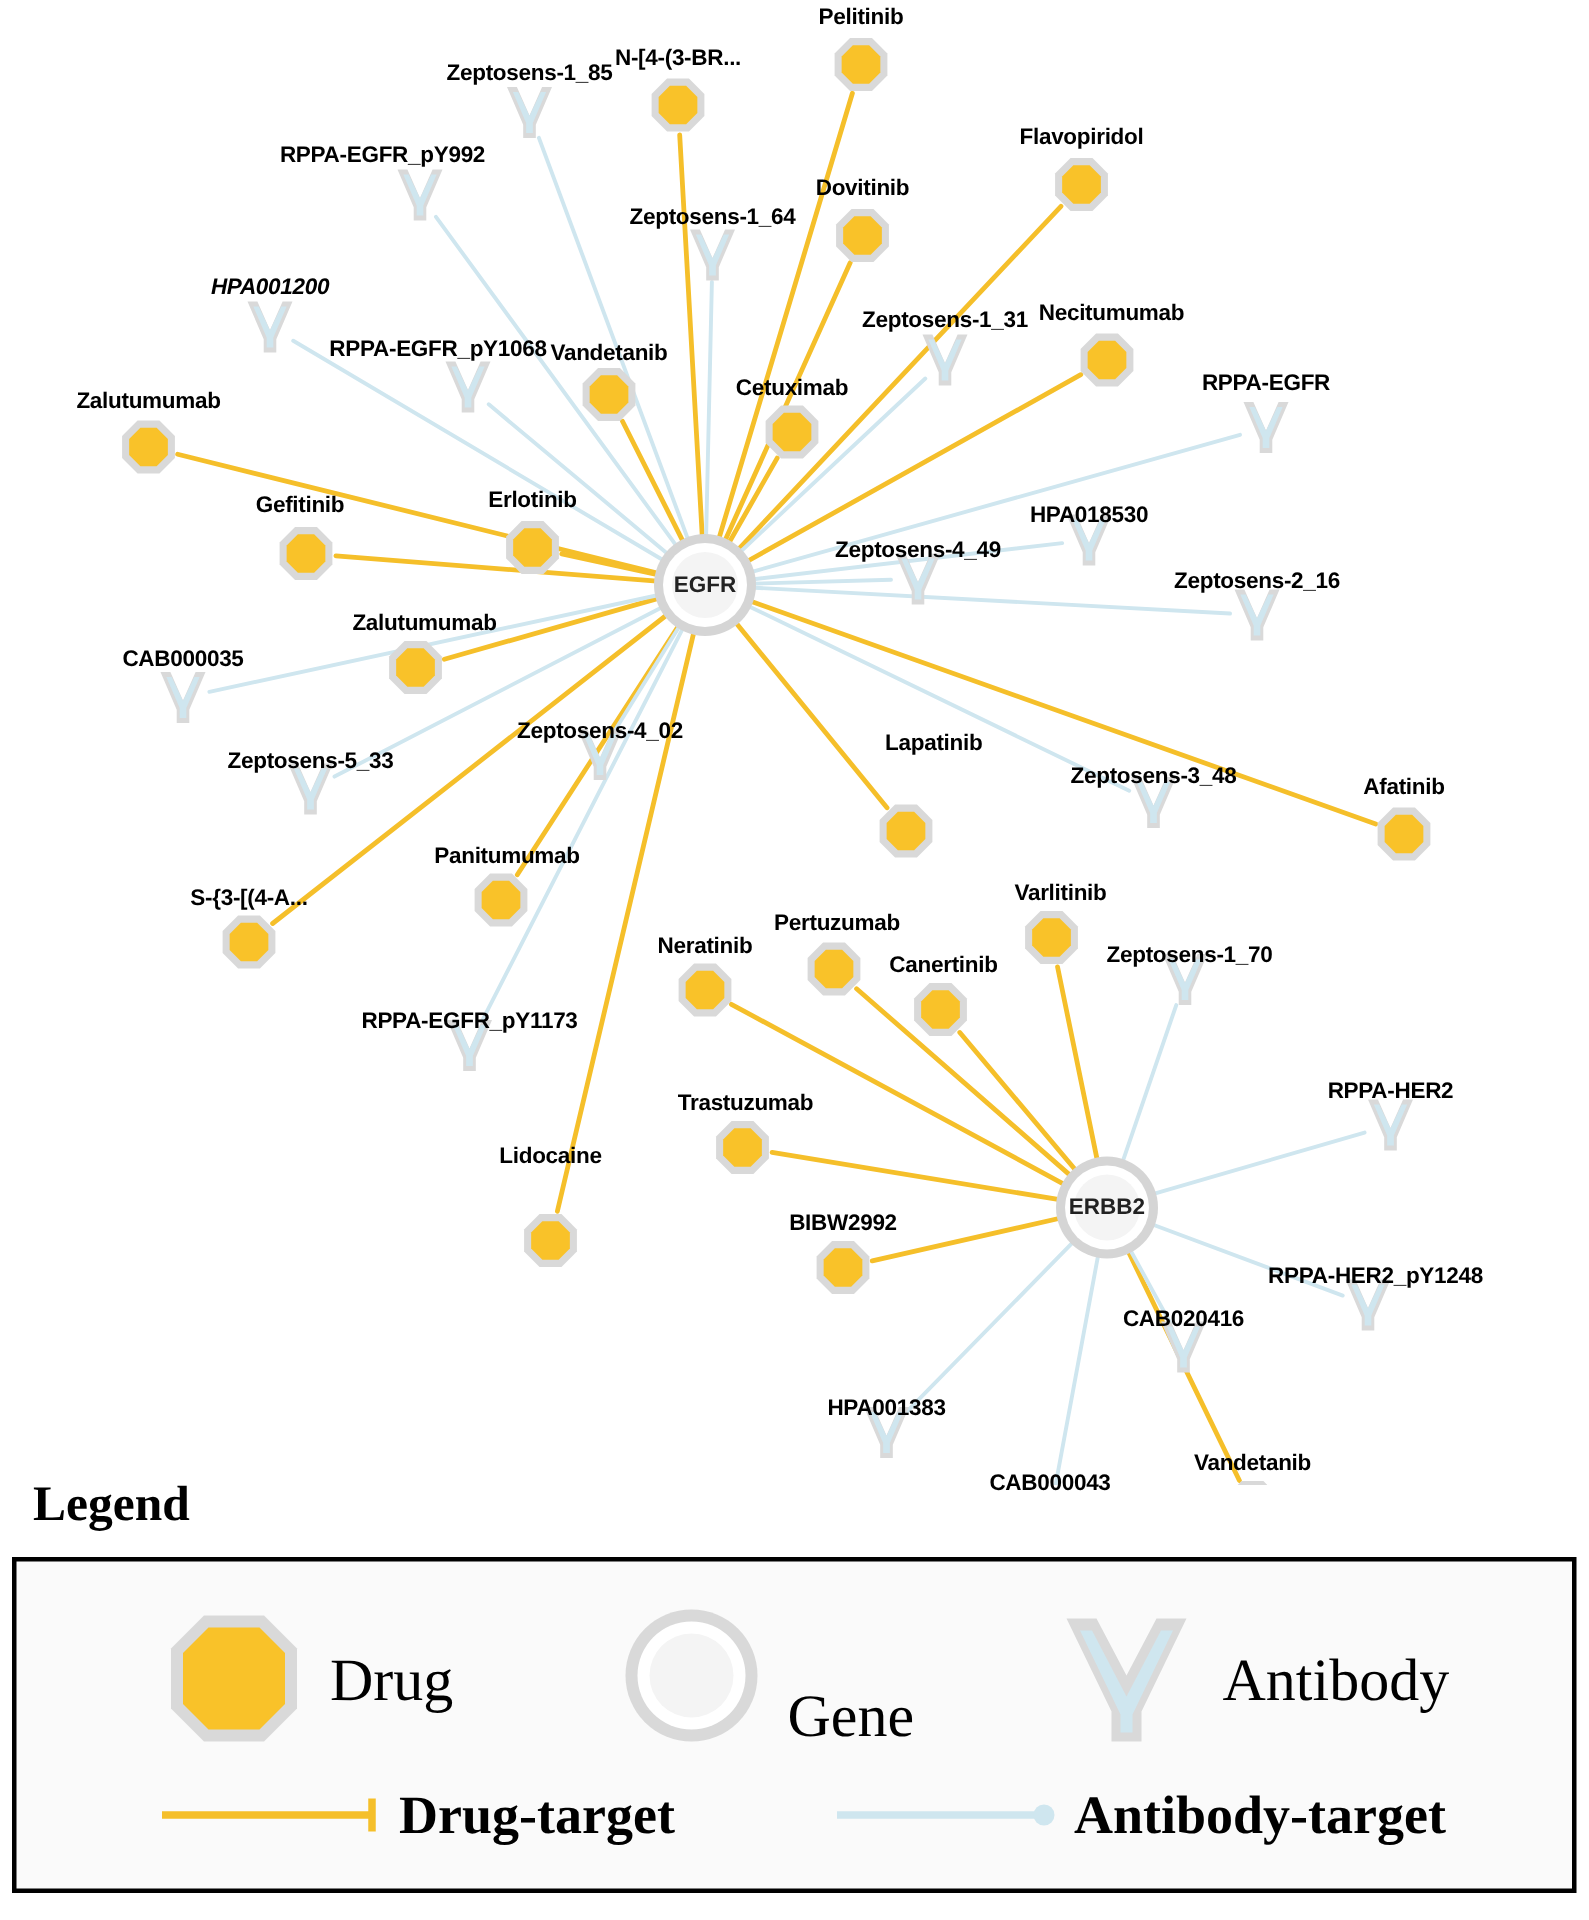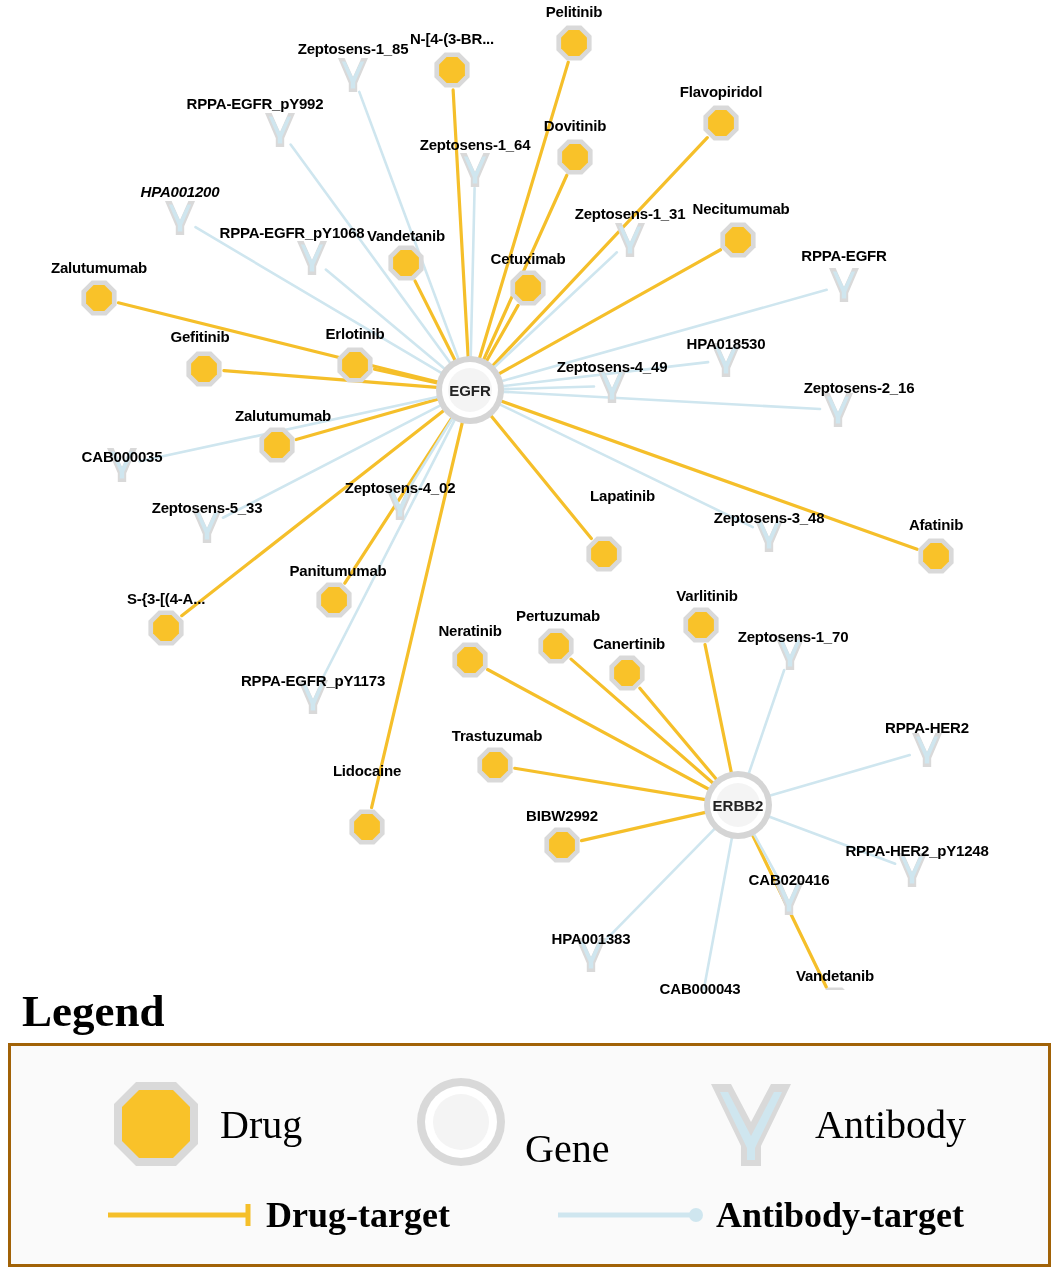"Zeptosens-2_16" div.node-label { margin-left: 21px -> none }
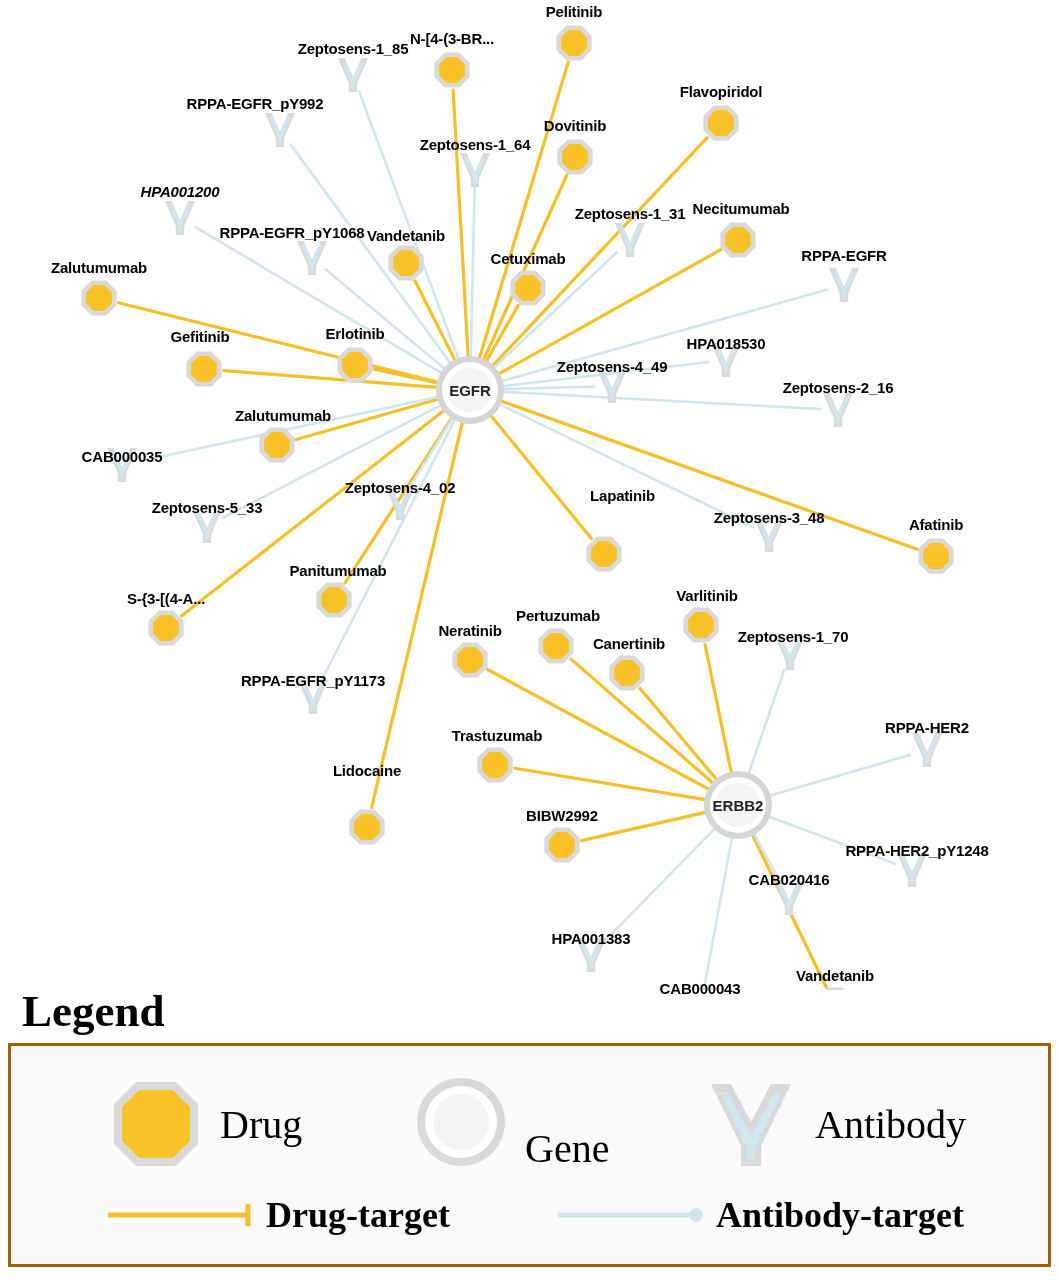"CAB000035" div.node-label { margin-top: 17px -> none }
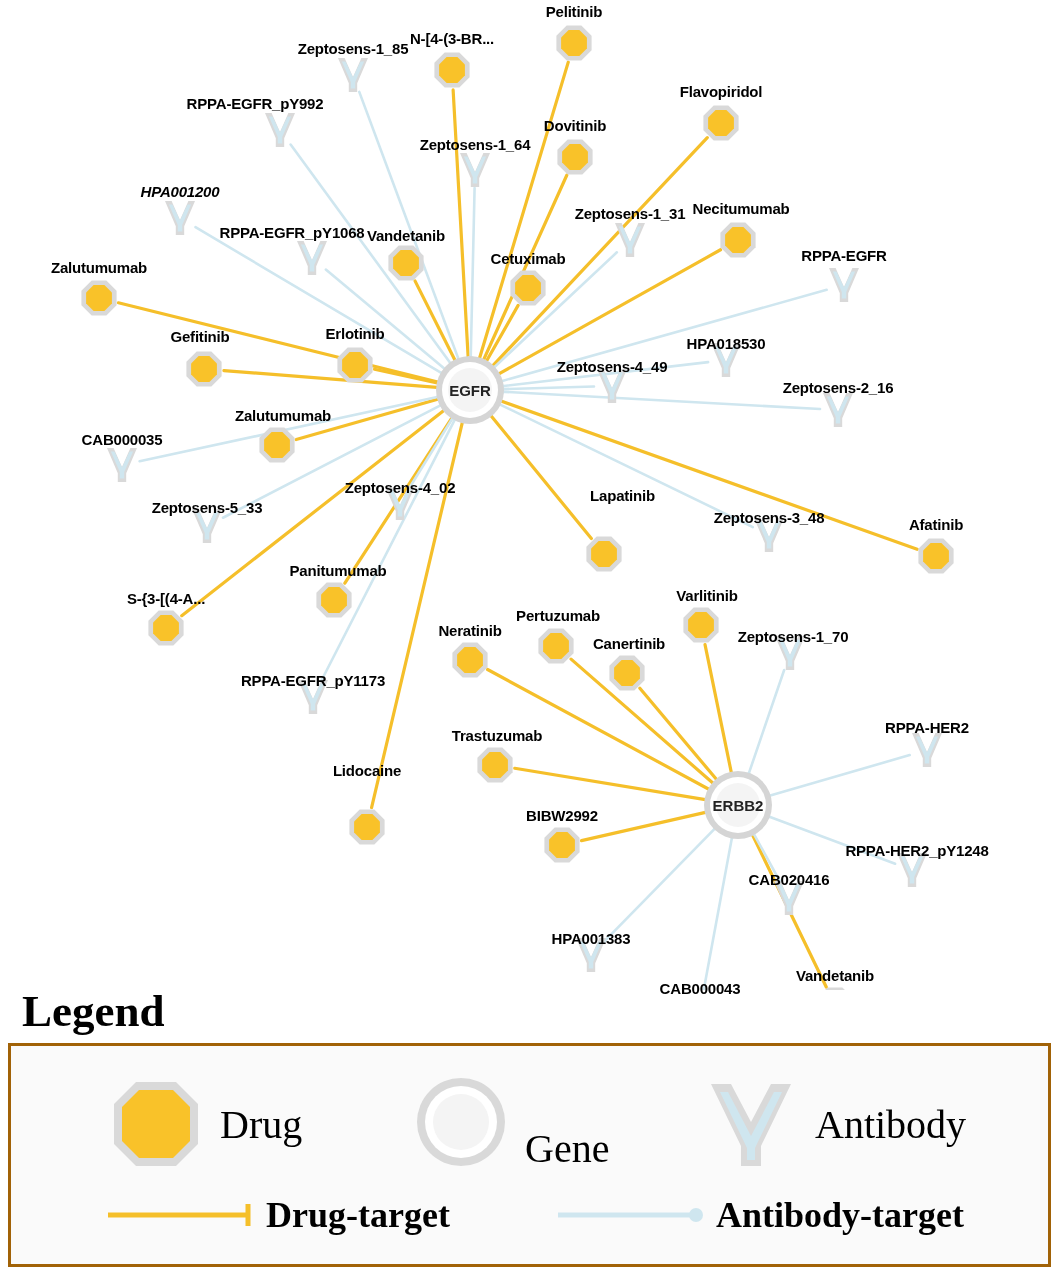"Legend" #legend-title { font-size: 45px -> 33px; margin-bottom: 6px -> 16px }
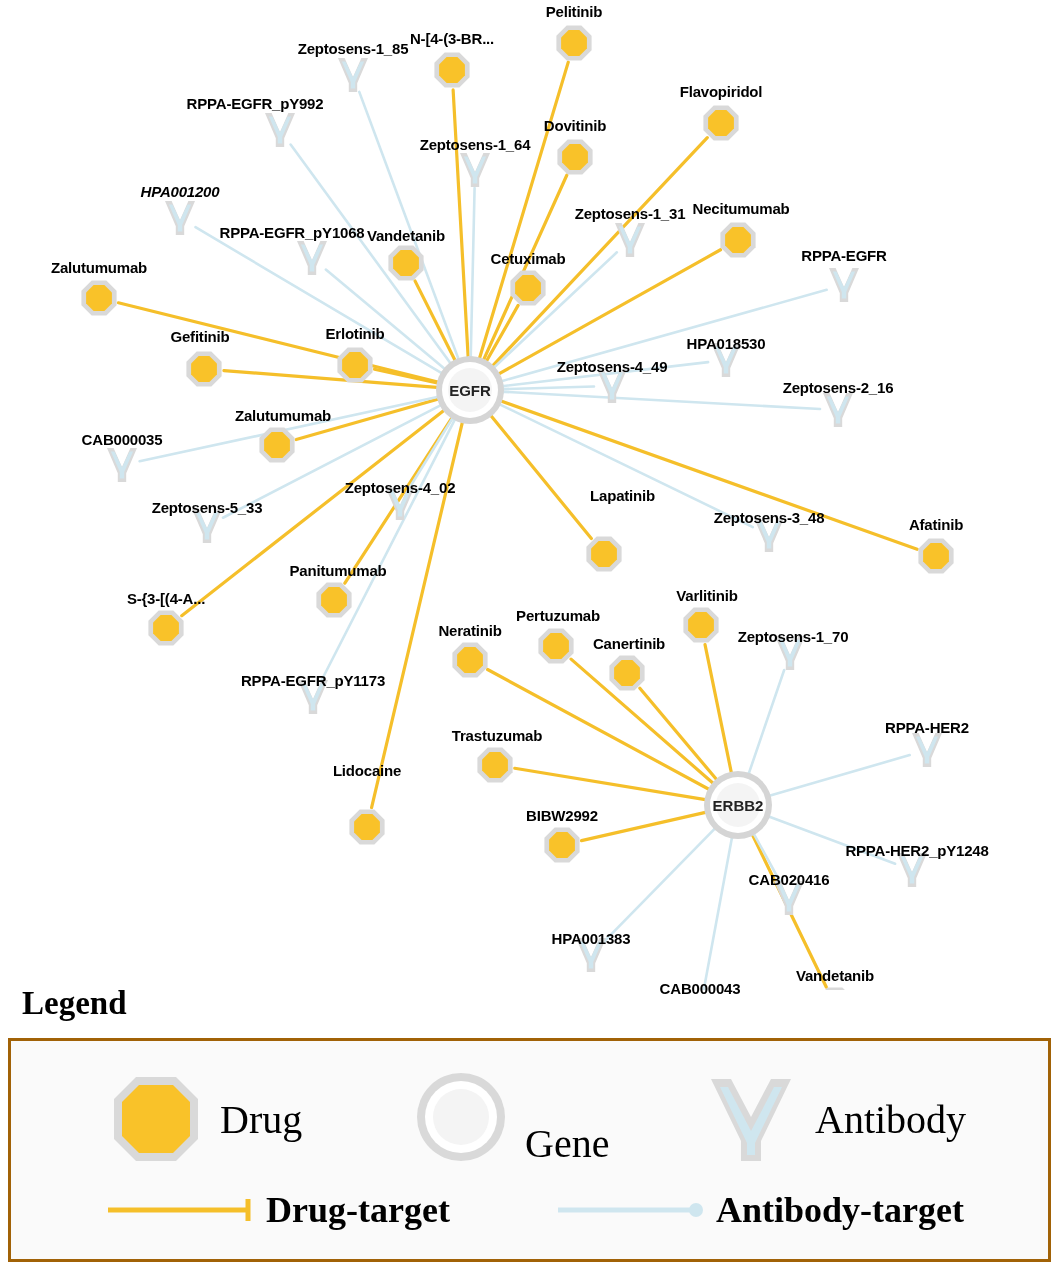"Drug" #legend-box { border: 3px solid #a16207 -> 3px solid #000000 }
